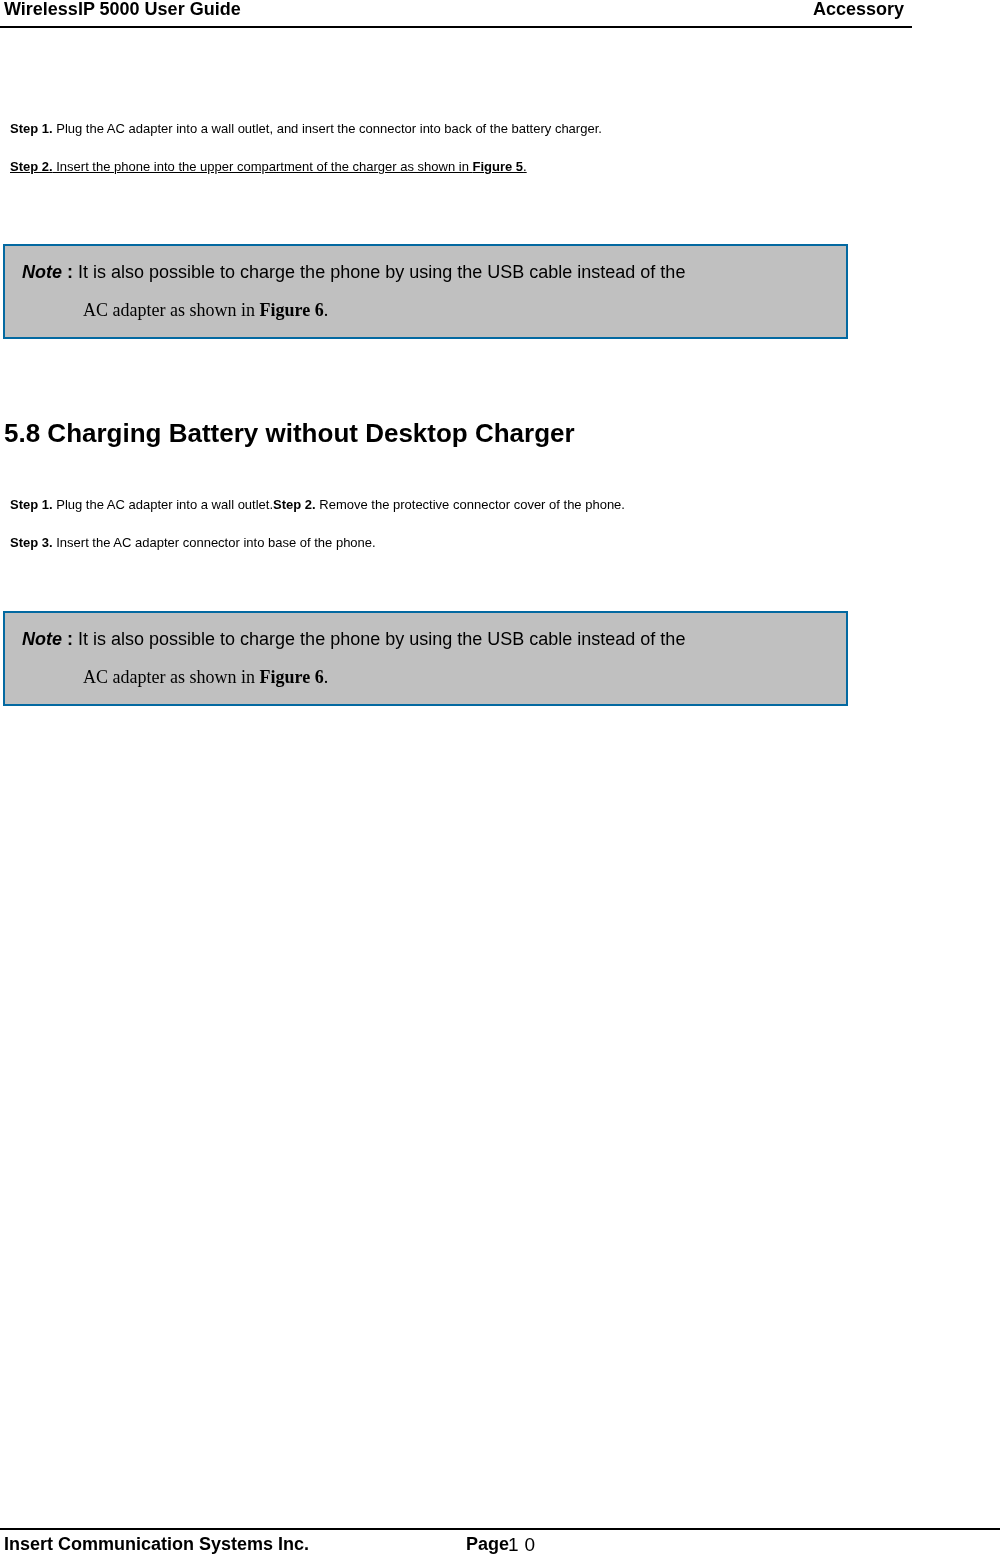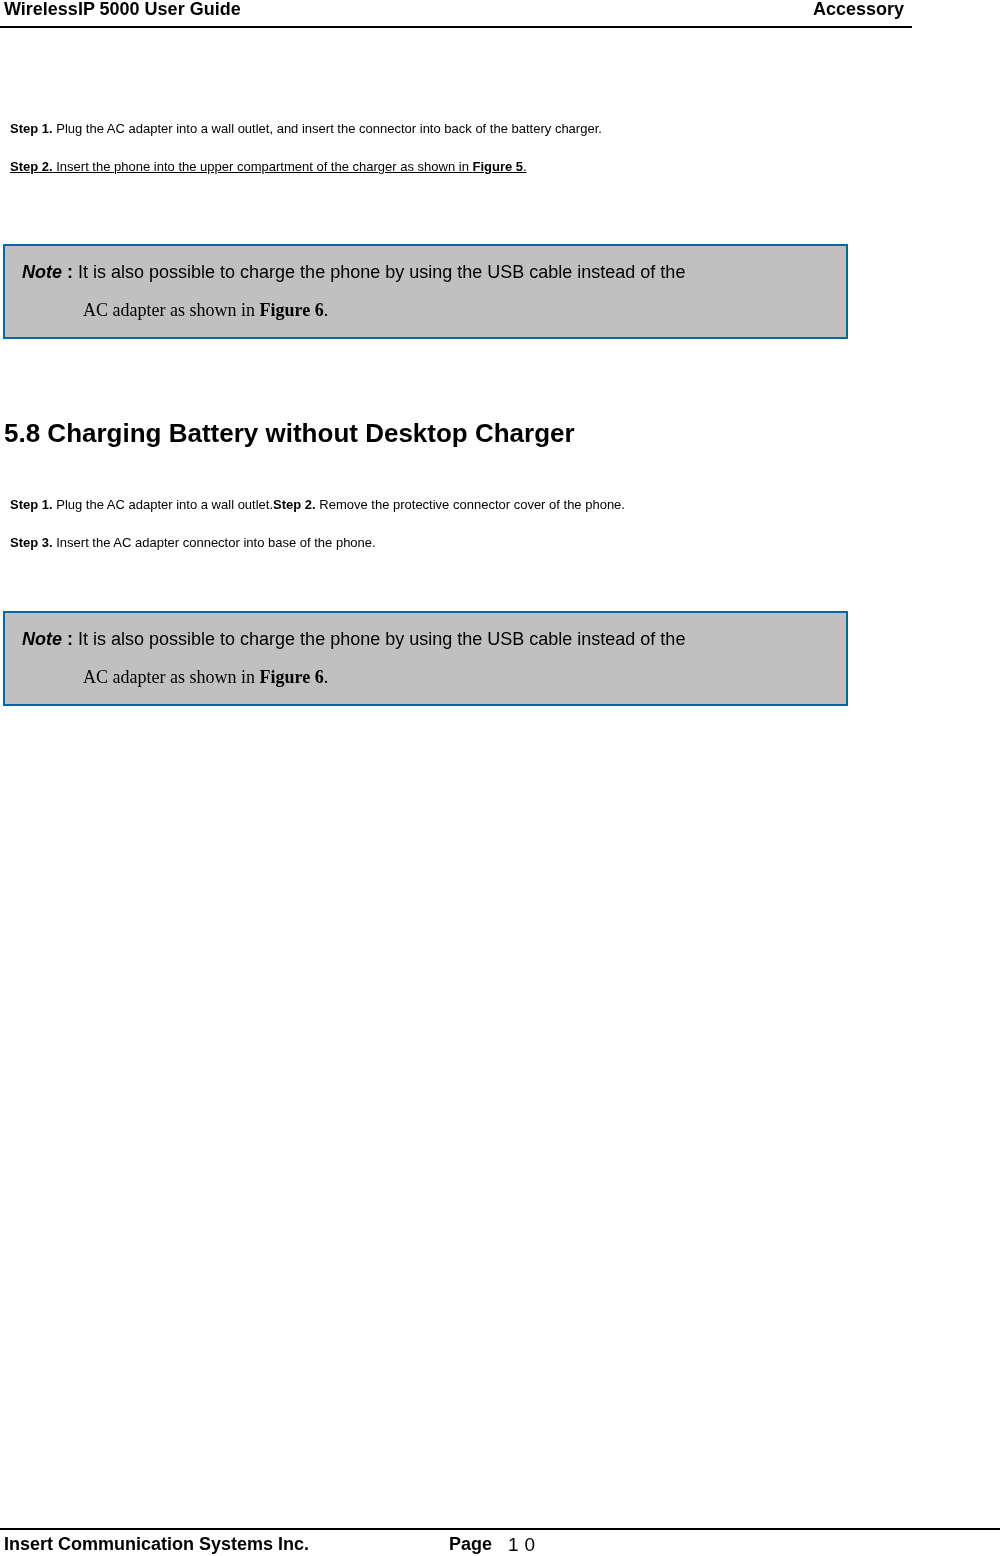"Page" .footer .page { left: 449px -> 466px }
